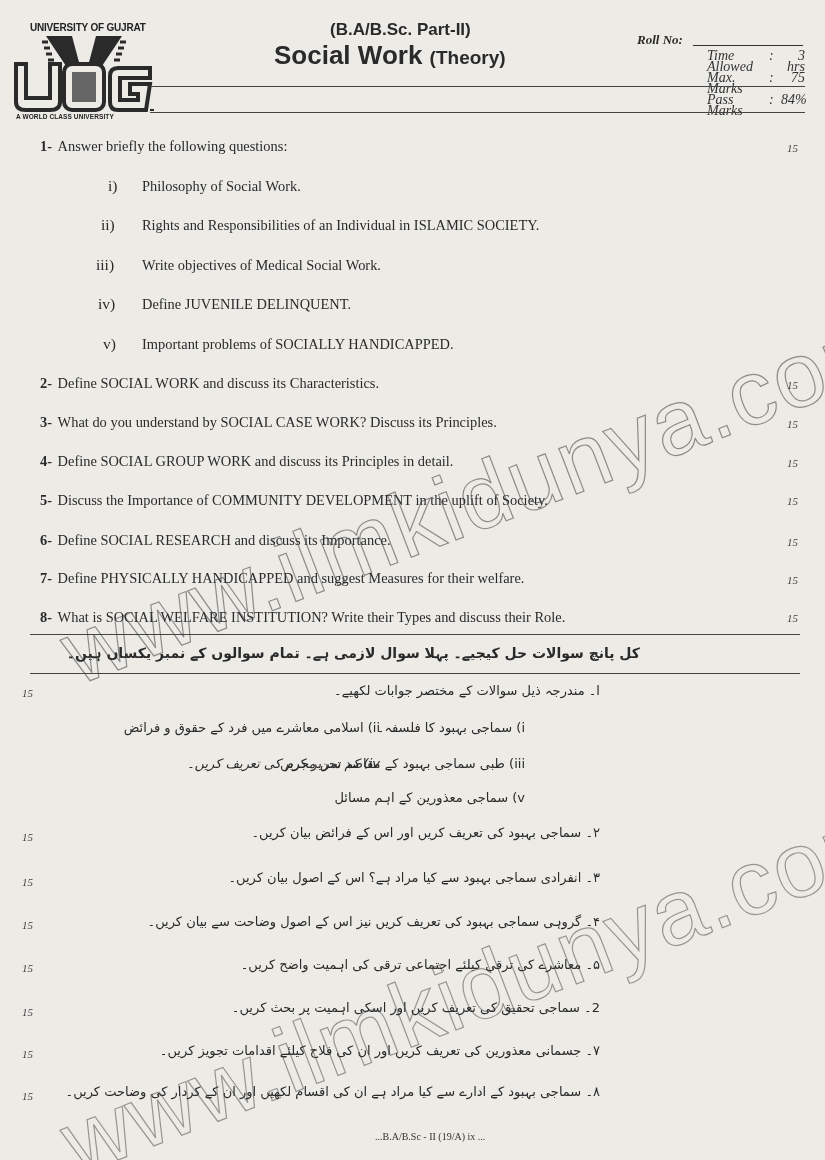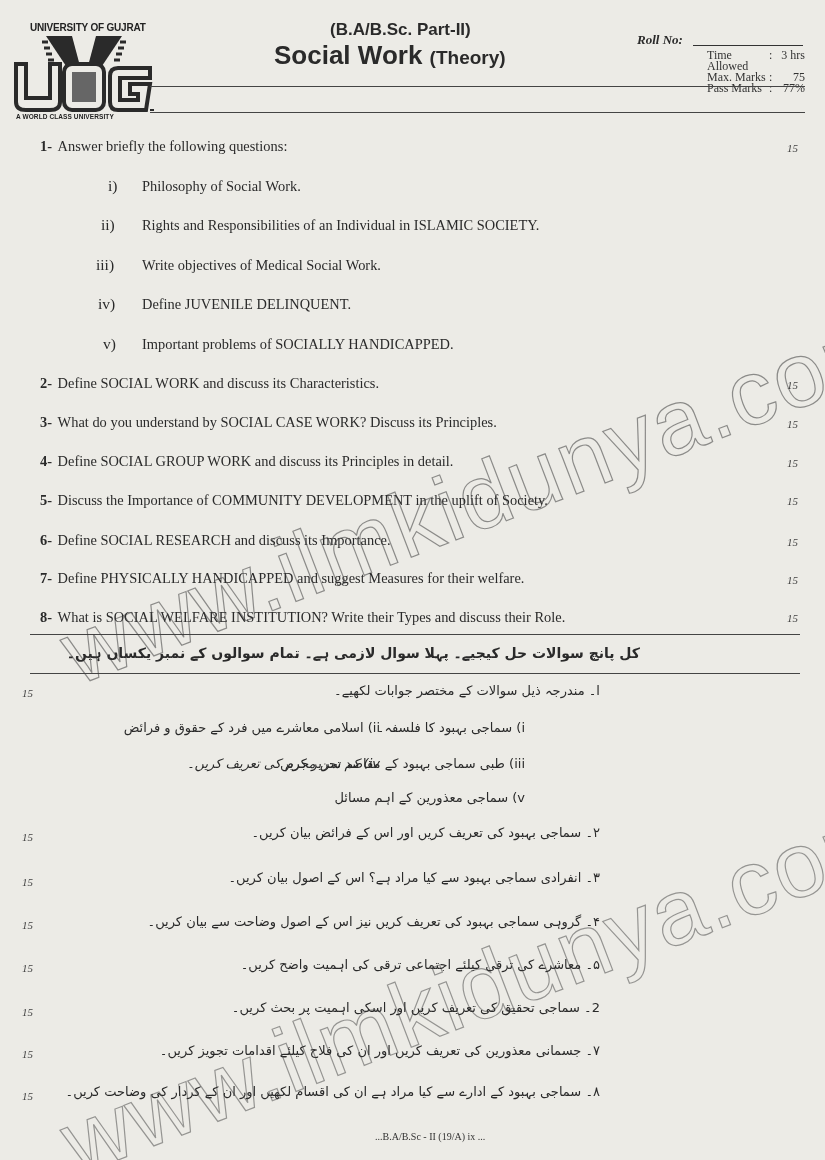"Time Allowed" .meta { font-size: 12px -> 14px; font-style: none -> italic }
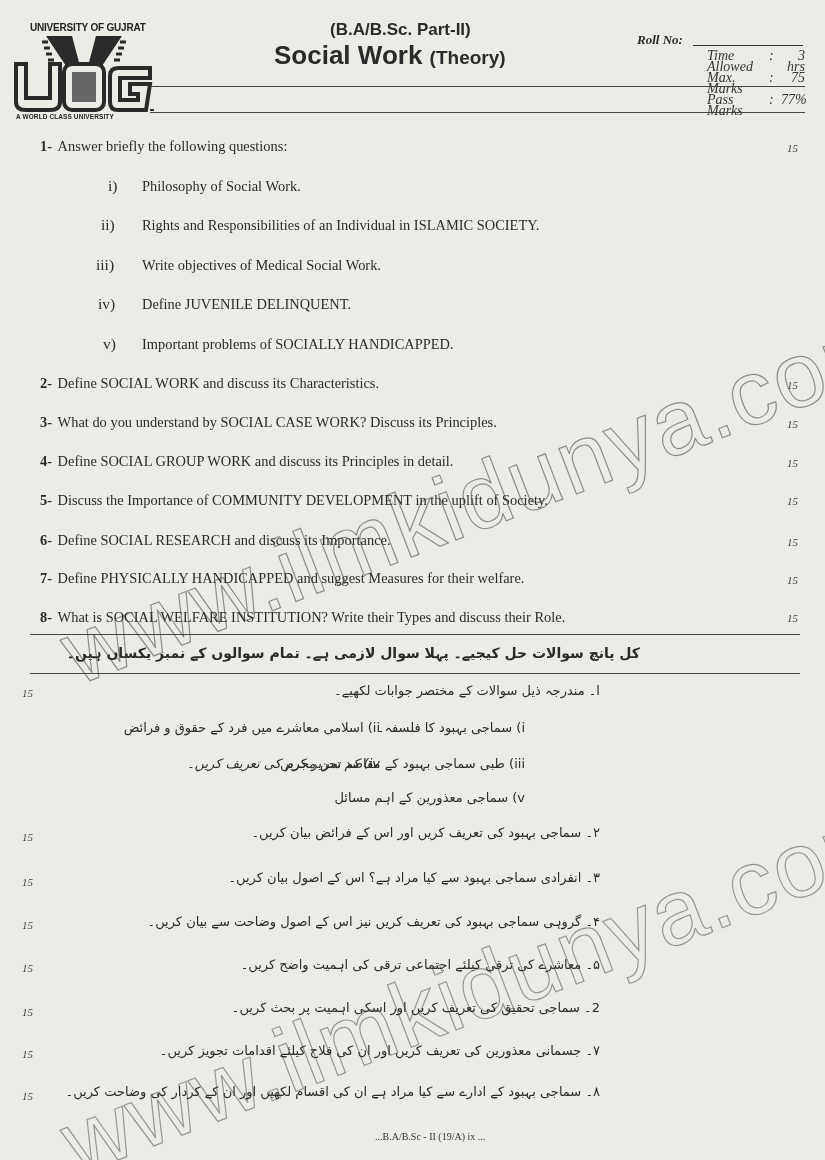"77%" span.meta-val { text: 77% -> 84% }
